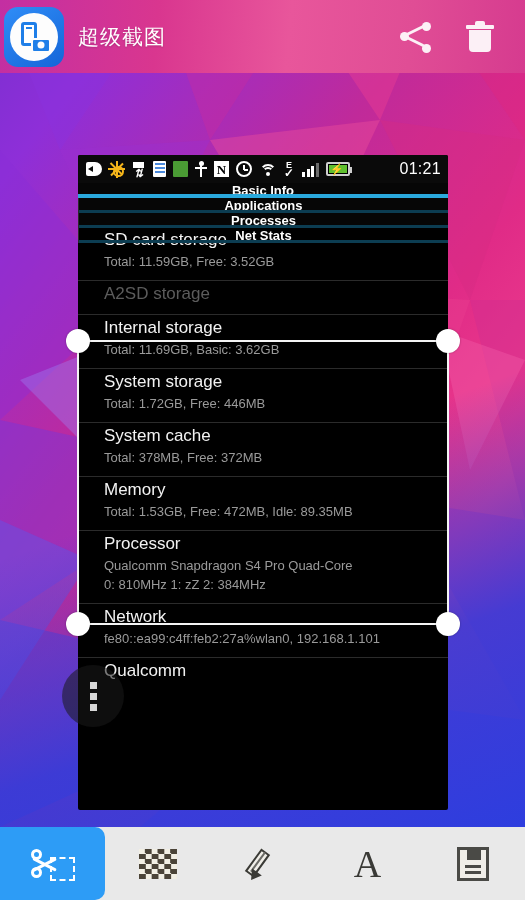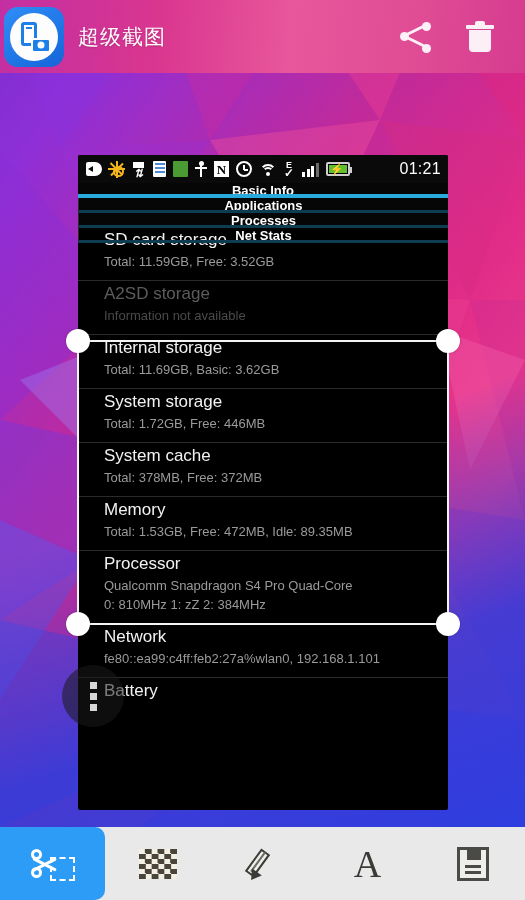"Information not available" div.row-sub { html: <div>Information not available</div> -> none }
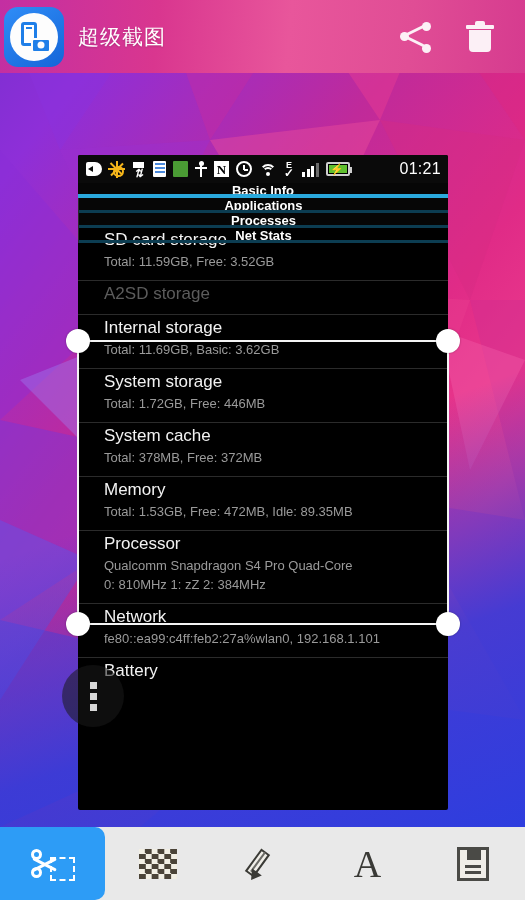"Battery" div.row-title { text: Battery -> Qualcomm }
